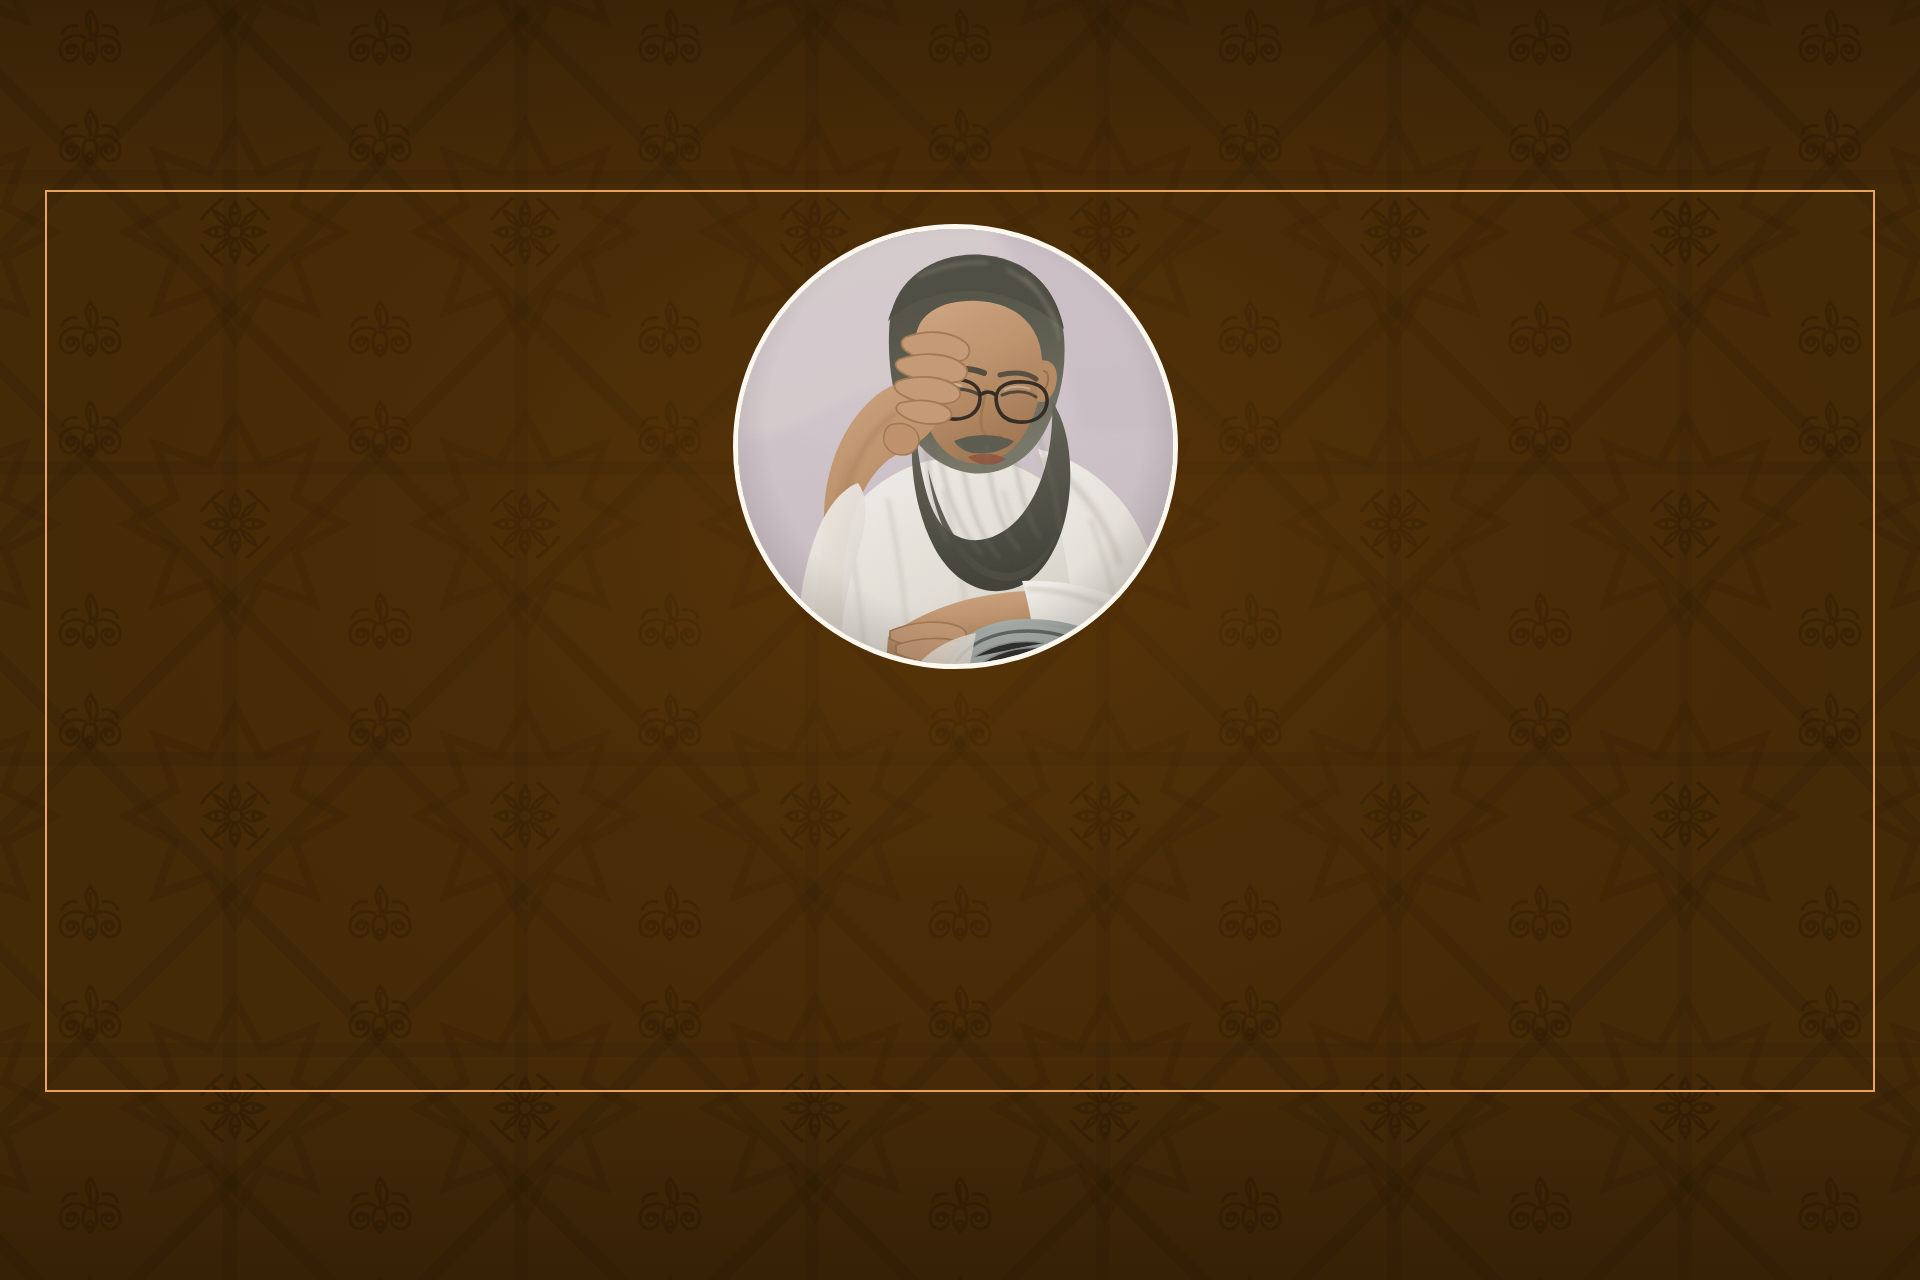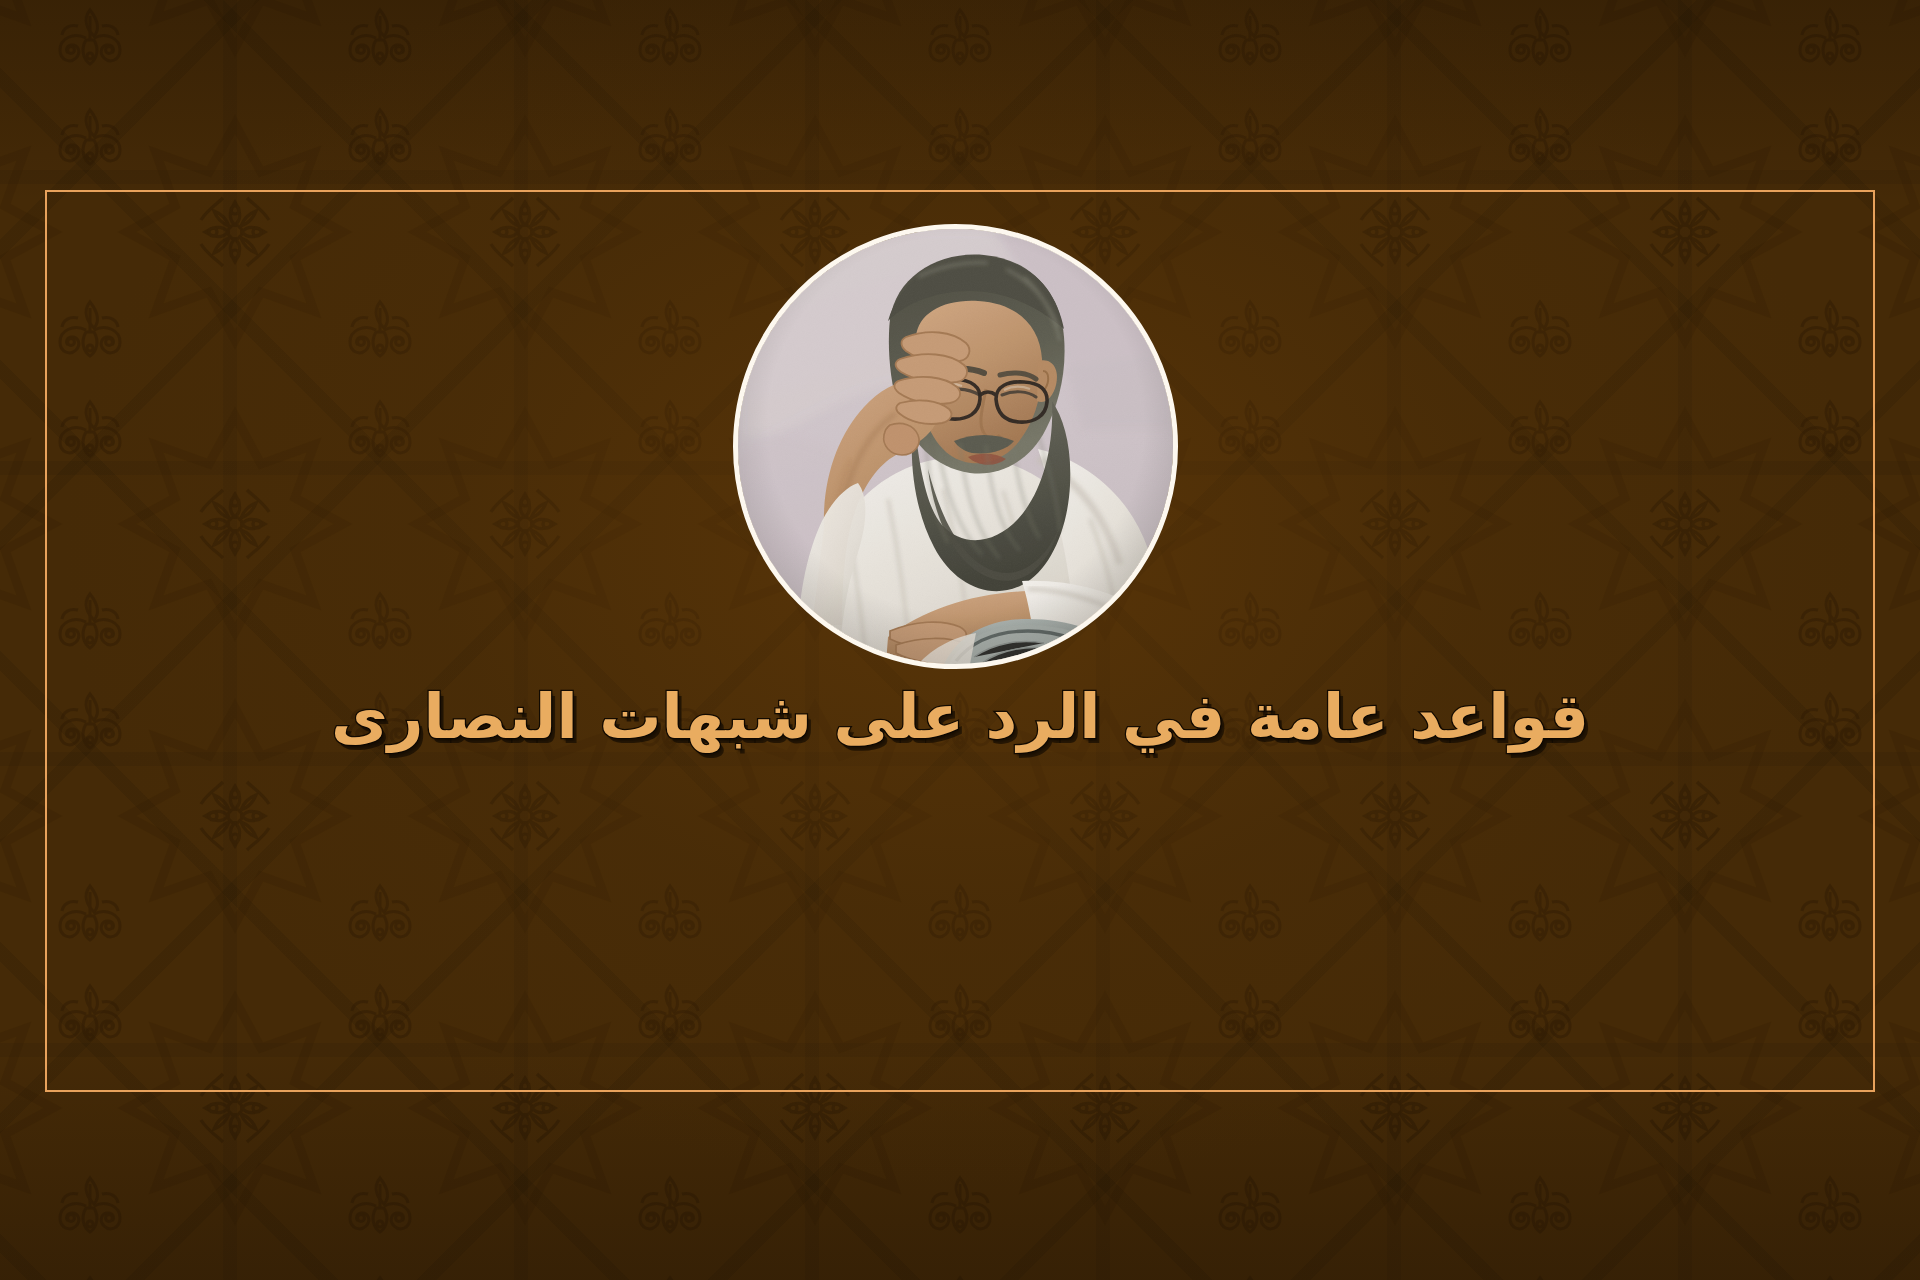"قواعد عامة في الرد على" div.title { html: <div>قواعد عامة في الرد على شبهات النصارى</div> -> none }
